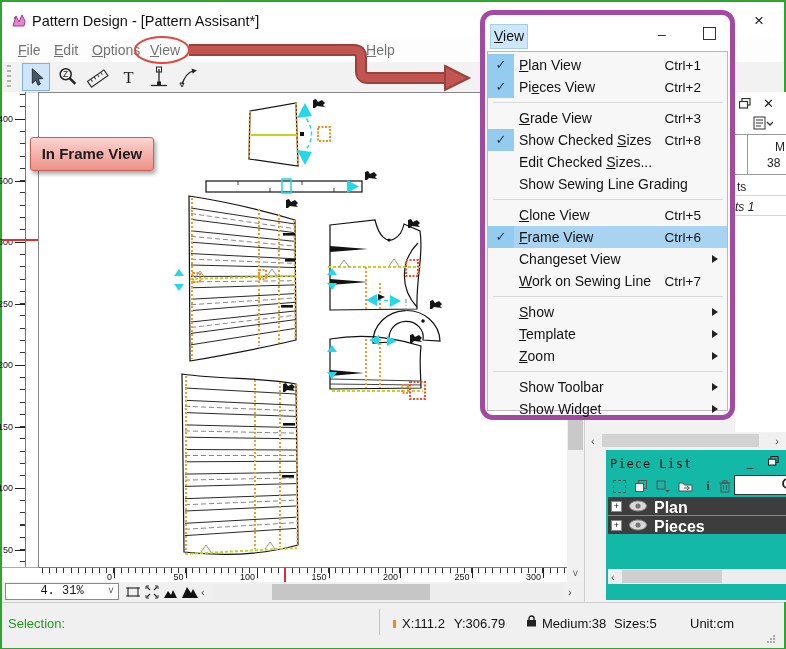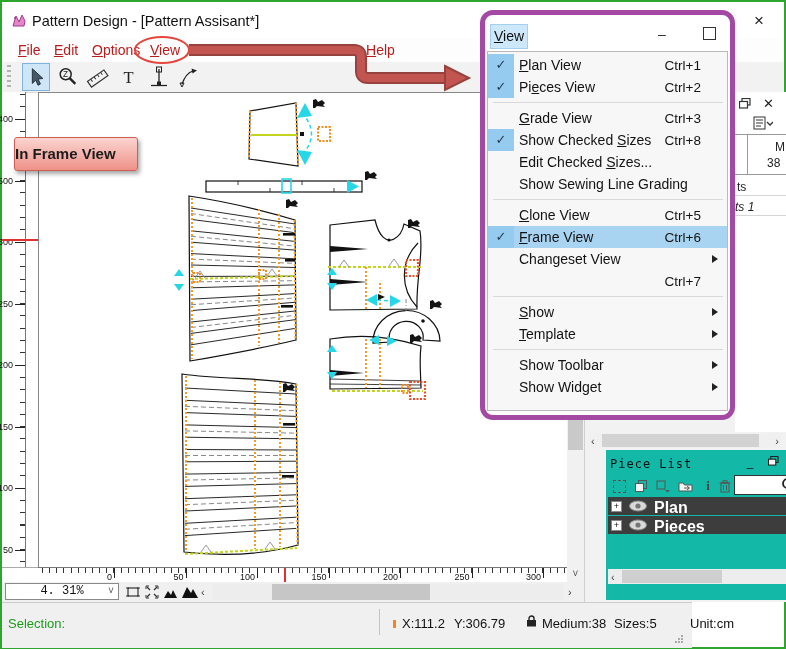"File" .mb-item { color: #b91c1c -> #737373 }
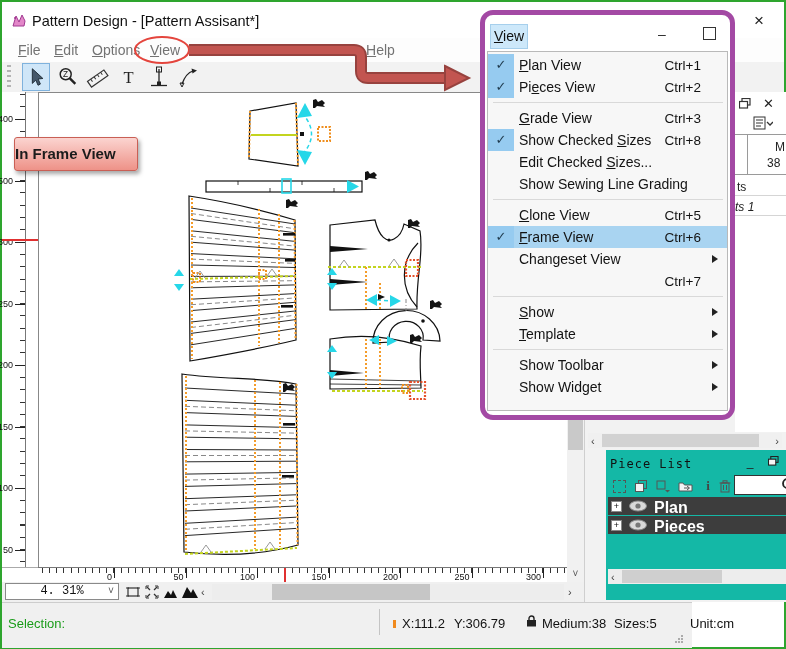"In Frame View" #callout { left: 12px -> 28px; text-align: left -> center }
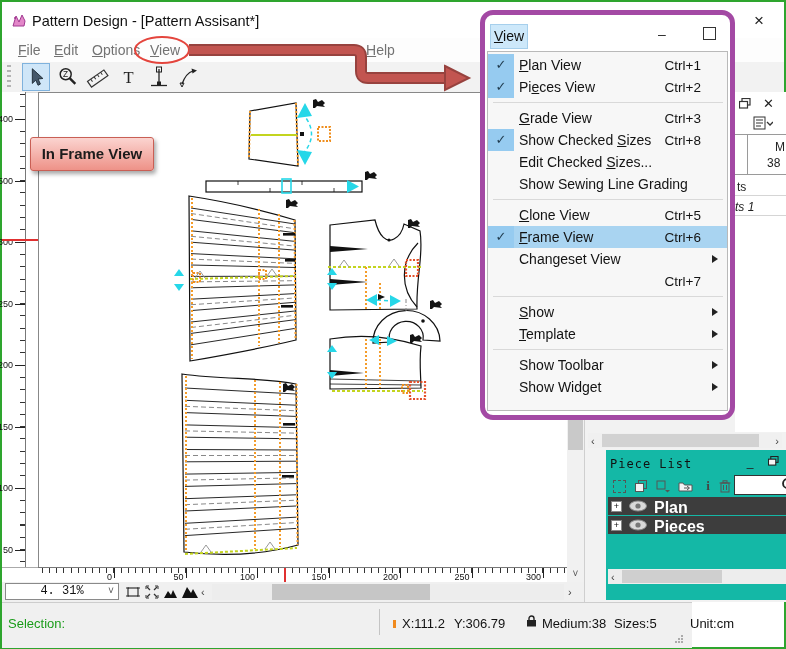"Work on Sewing Line" span.mi-label { html: none -> <span><u>W</u>ork on Sewing Line</span> }
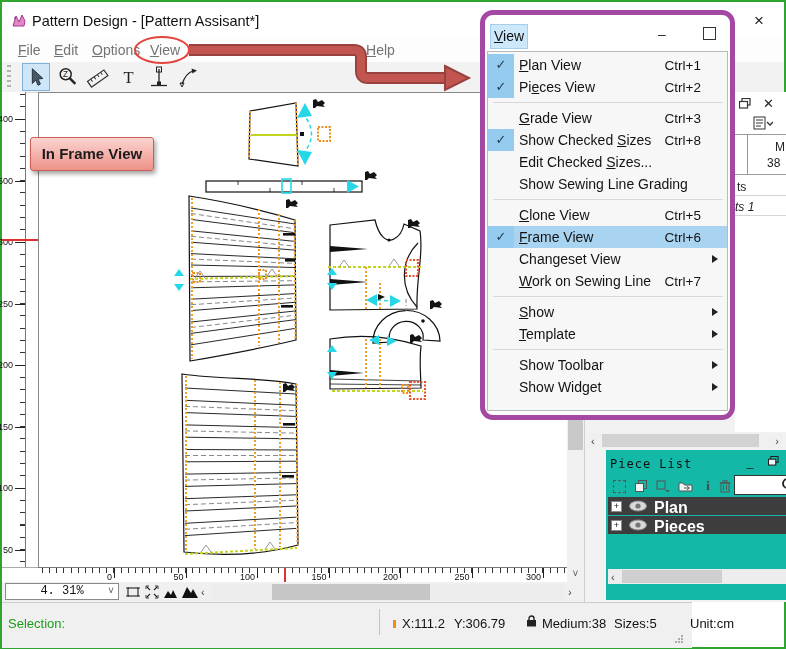"Zoom" div.menu-item { html: none -> <div> <span></span> <span><u>Z</u>oom</span> <span></span> </div> }
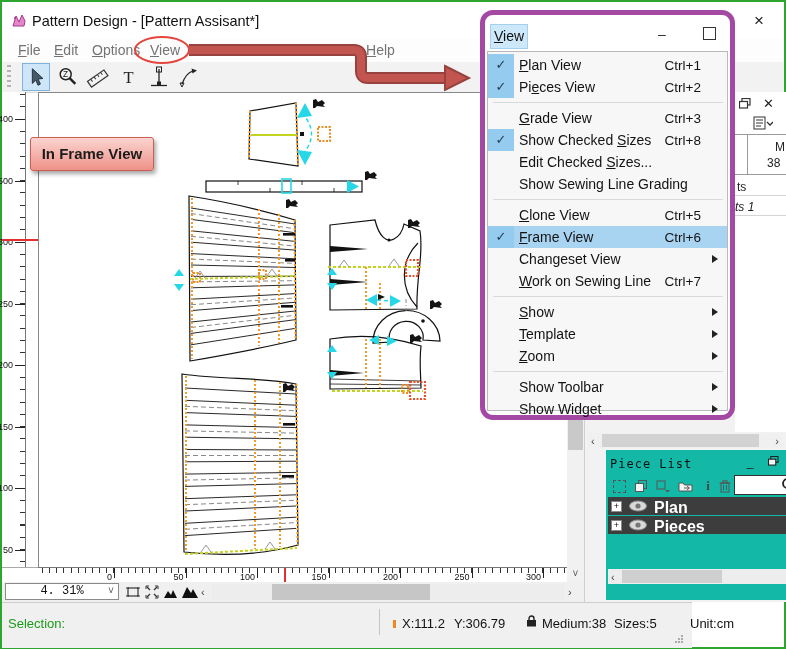"Selection:" #statusbar { width: 690px -> 782px }
